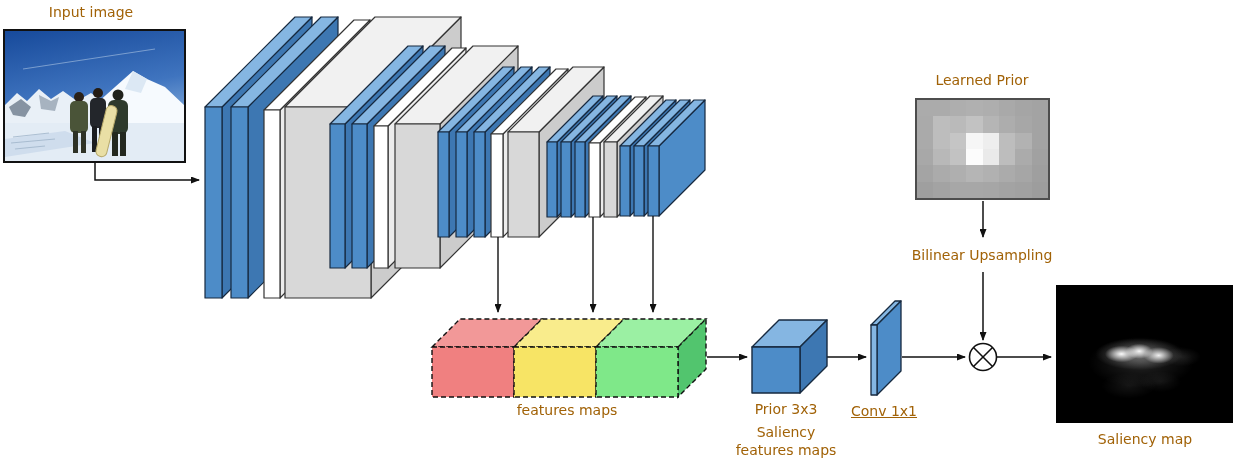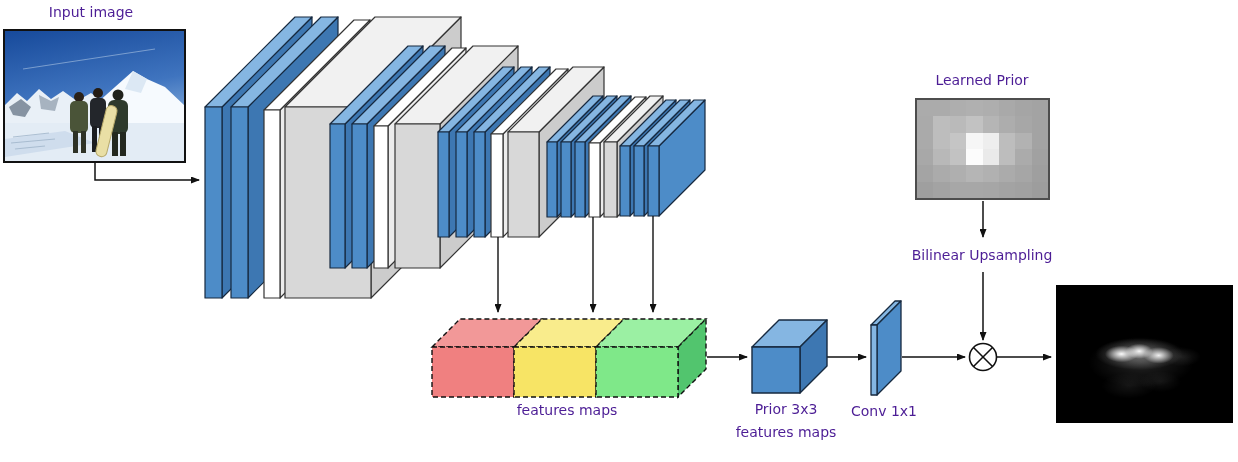"Input image" .lbl { color: #4c1d95 -> #a16207 }
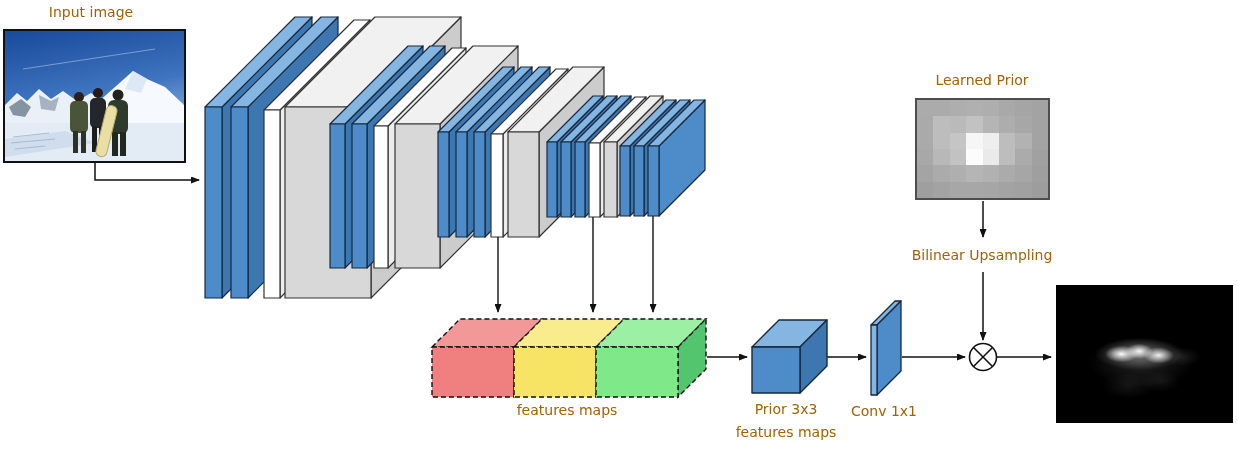"Conv 1x1" div.lbl { text-decoration: none -> underline }
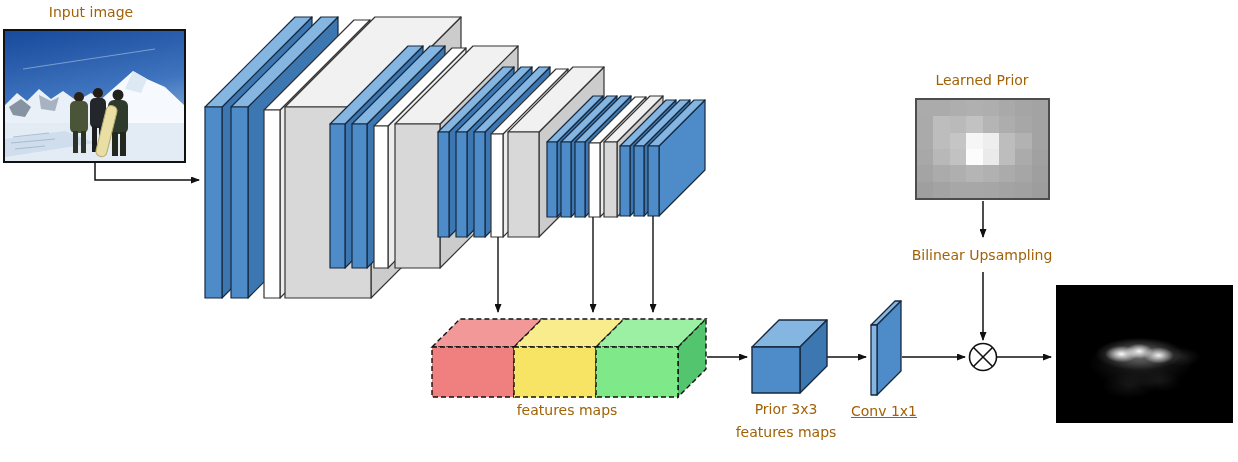"Saliency" span { html: none -> <span>Saliency</span> }
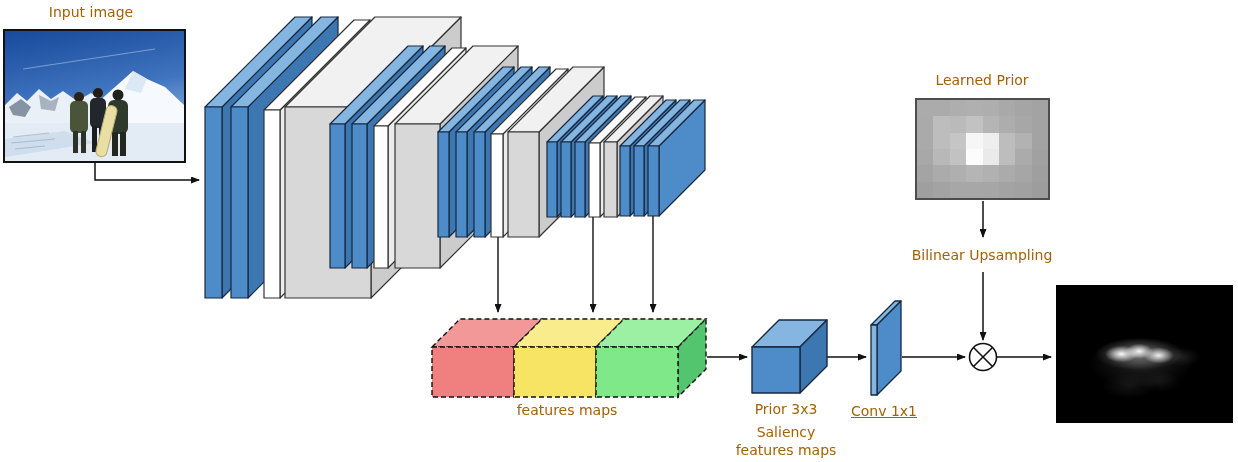"Saliency map" div.lbl { html: none -> <div>Saliency map</div> }
